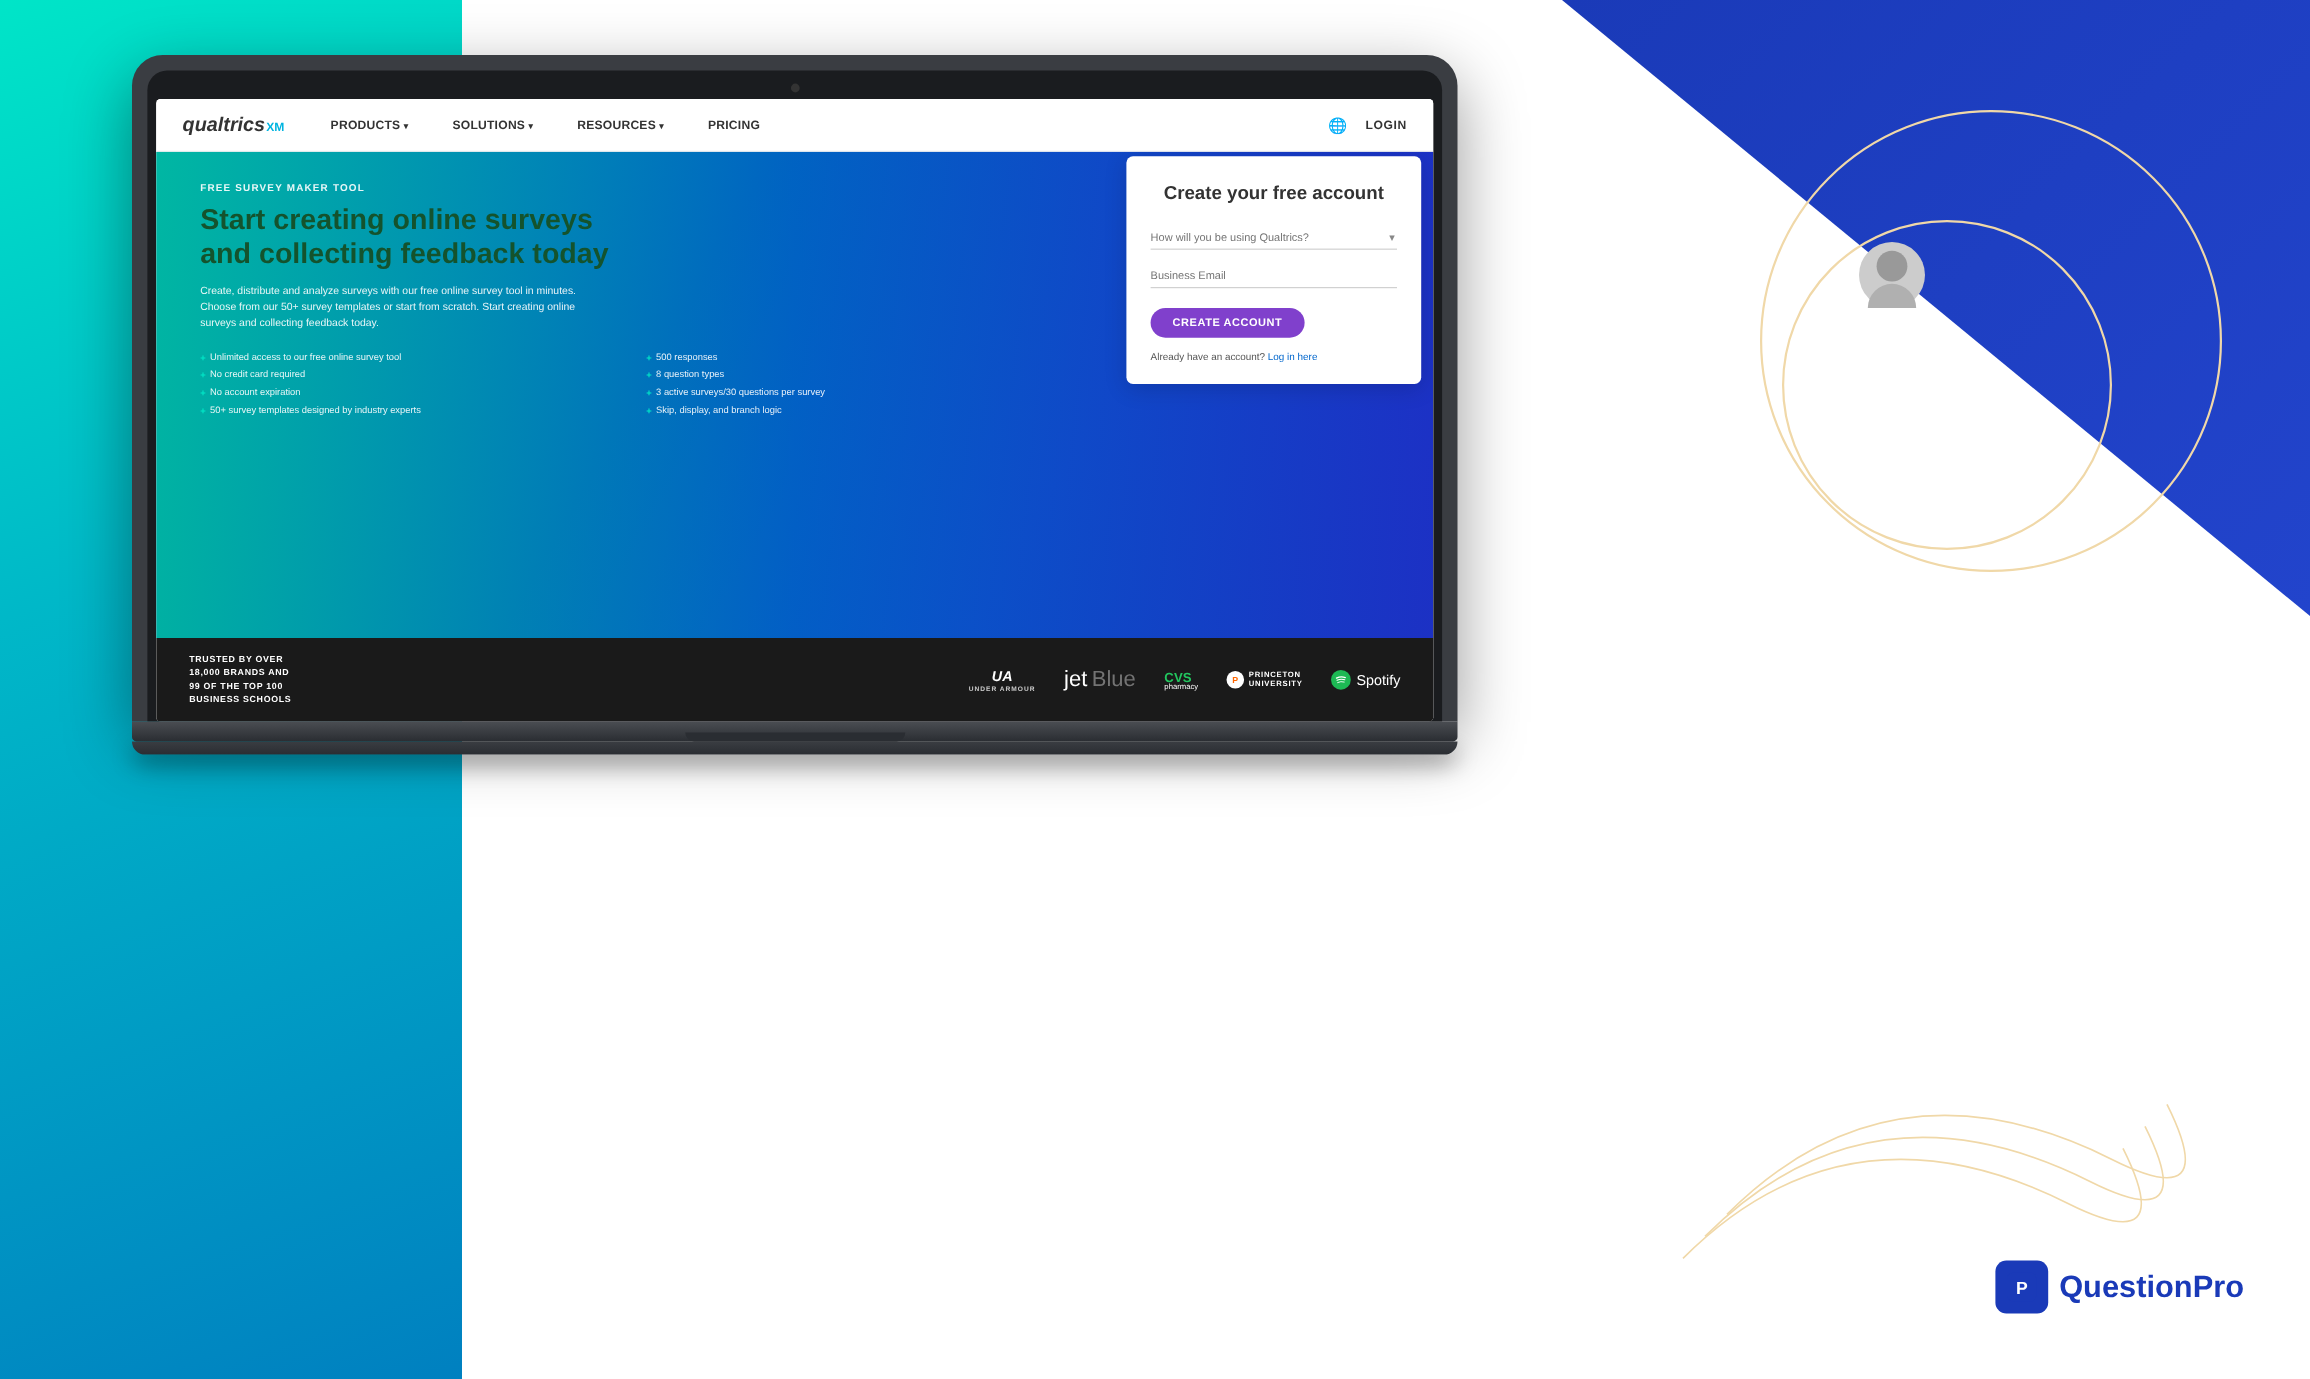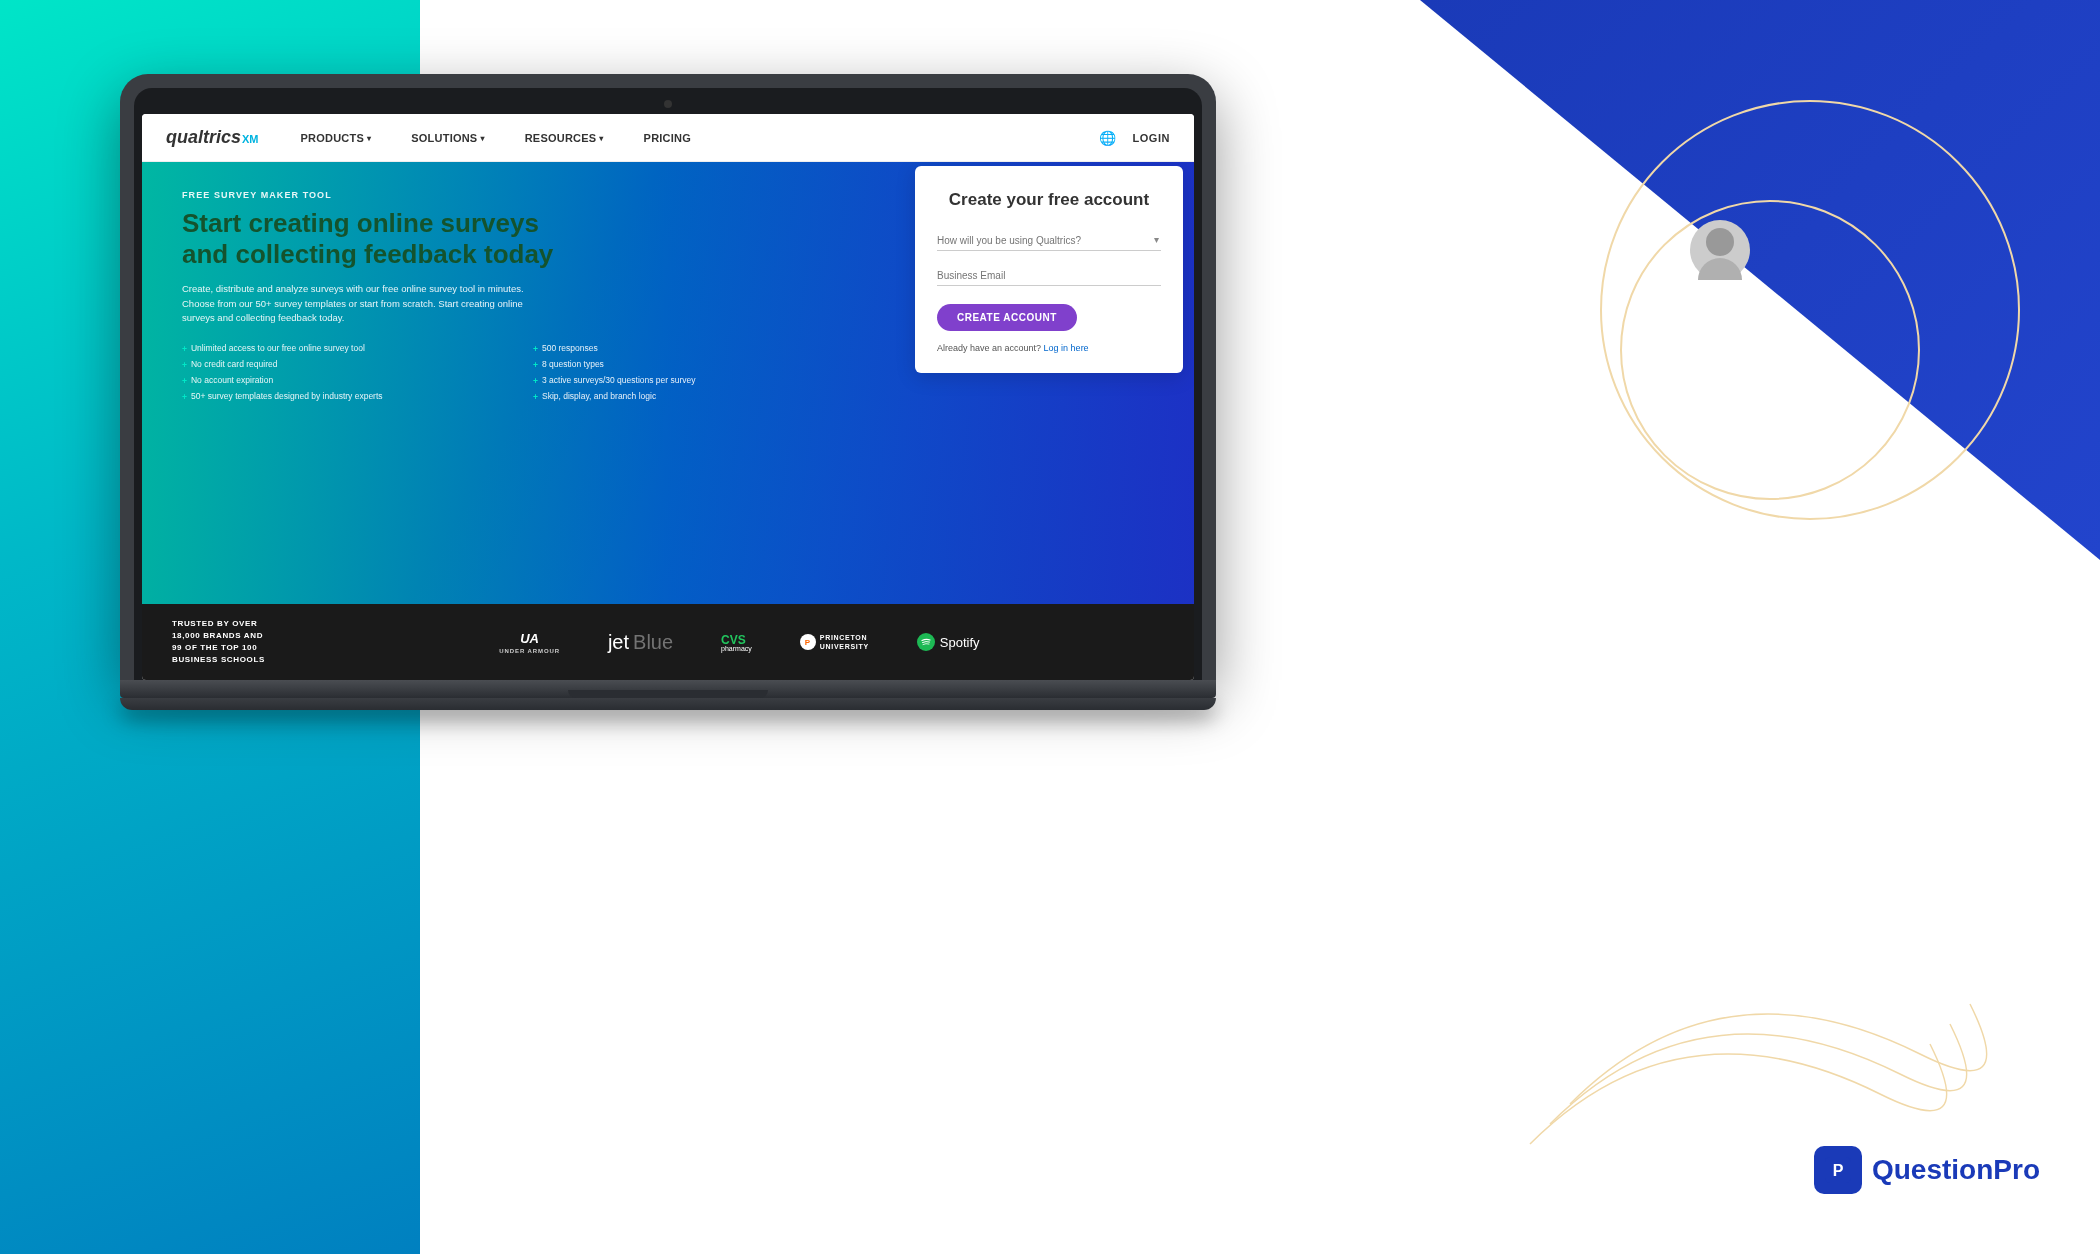"qualtrics" .laptop-wrapper { margin-top: 24px -> none; width: 1096px -> 1205px }
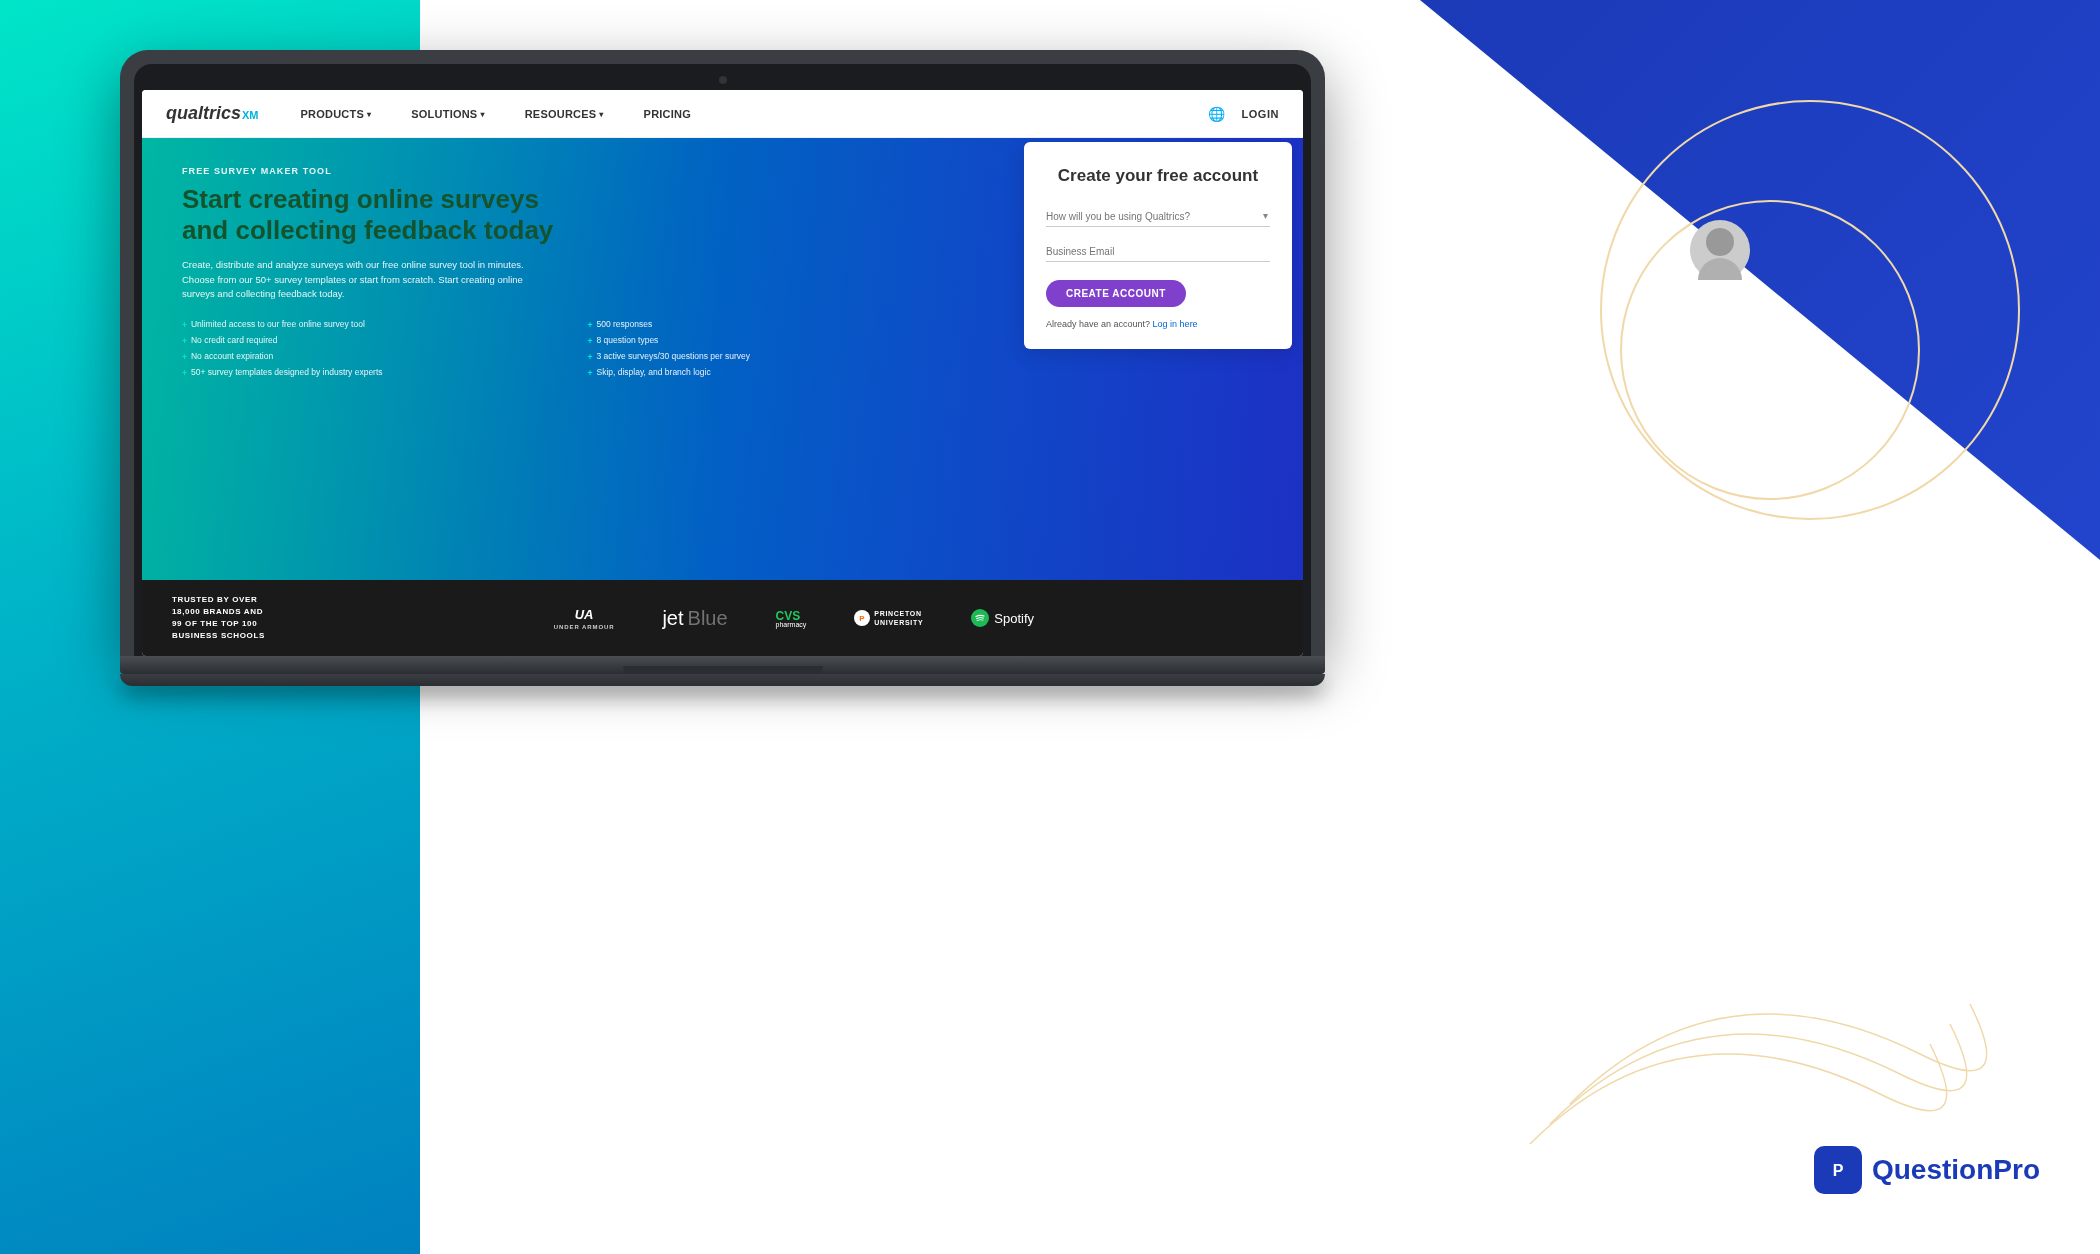"UA" .brand-logos { gap: 48px -> 26px; justify-content: center -> flex-end }
